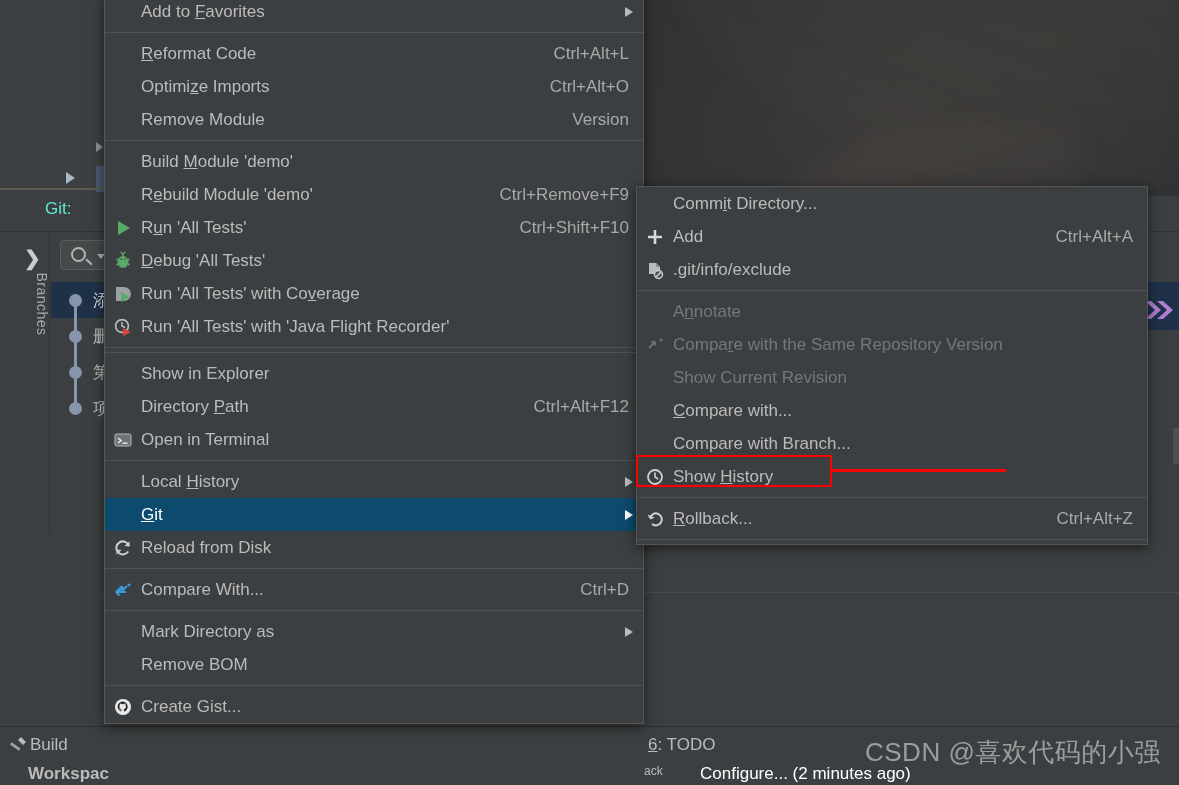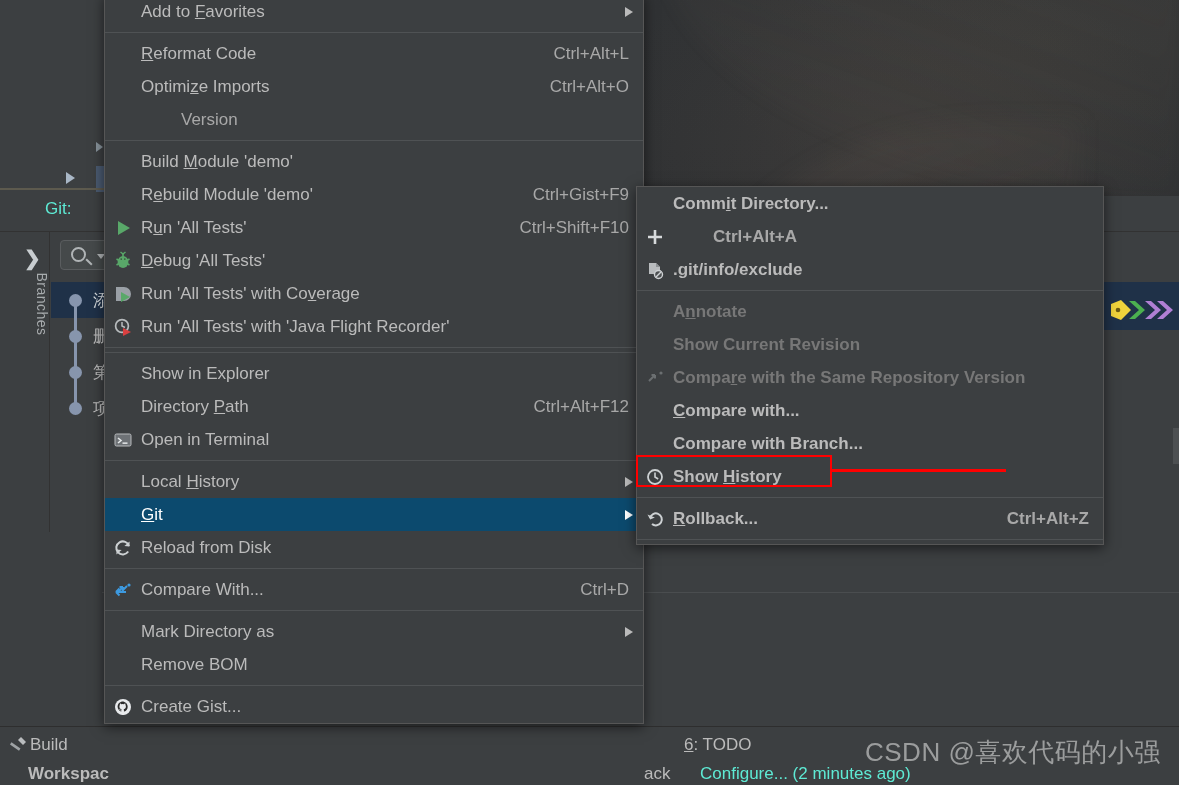"Remove Module" span.label { html: none -> <span>Remove Module</span> }
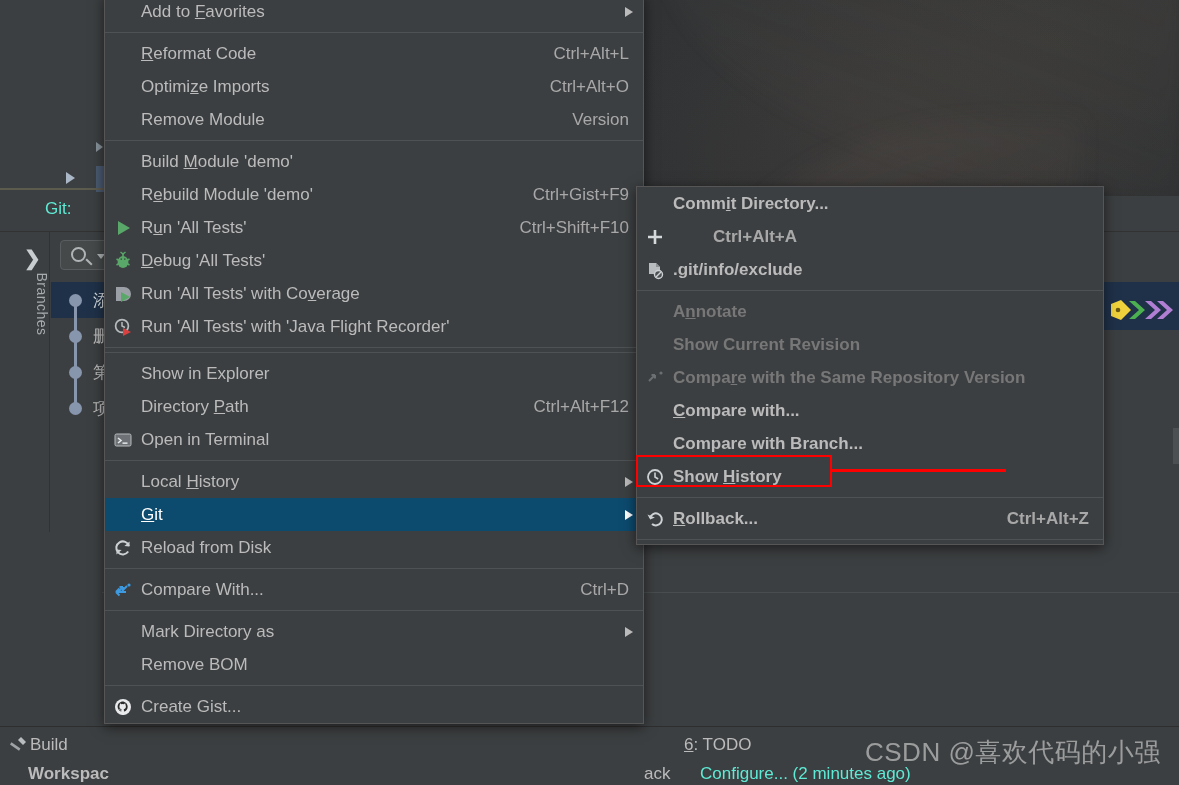"Ctrl+Gist+F9" span.shortcut { text: Ctrl+Gist+F9 -> Ctrl+Remove+F9 }
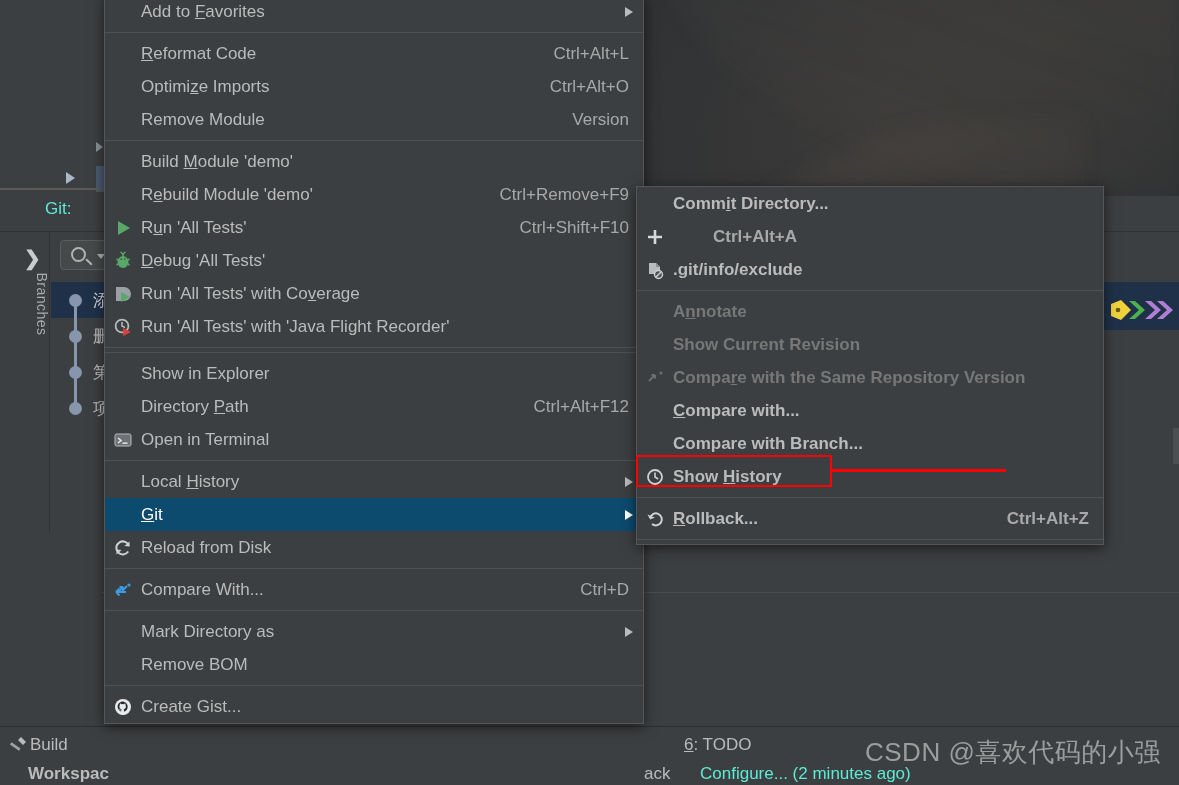"Commit Directory..." #git-menu { font-weight: bold -> none; width: 468px -> 512px }
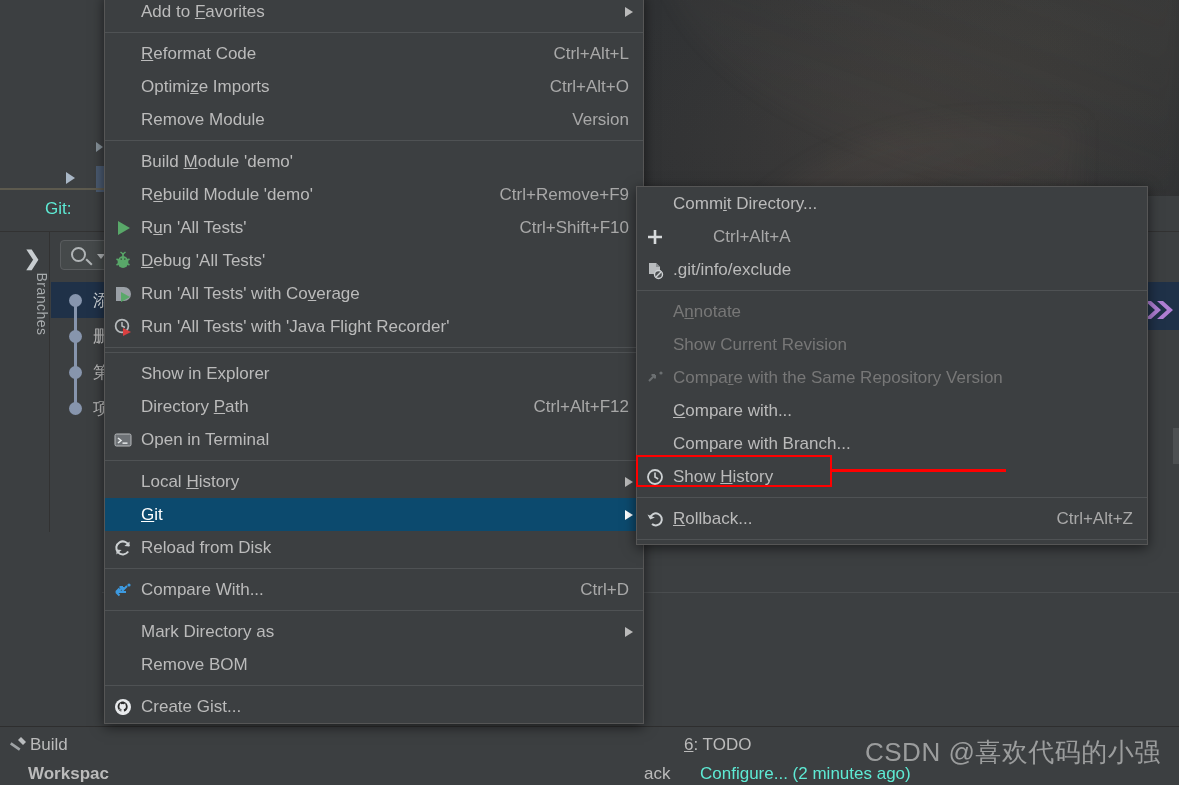"Add" span.label { html: none -> <span>Add</span> }
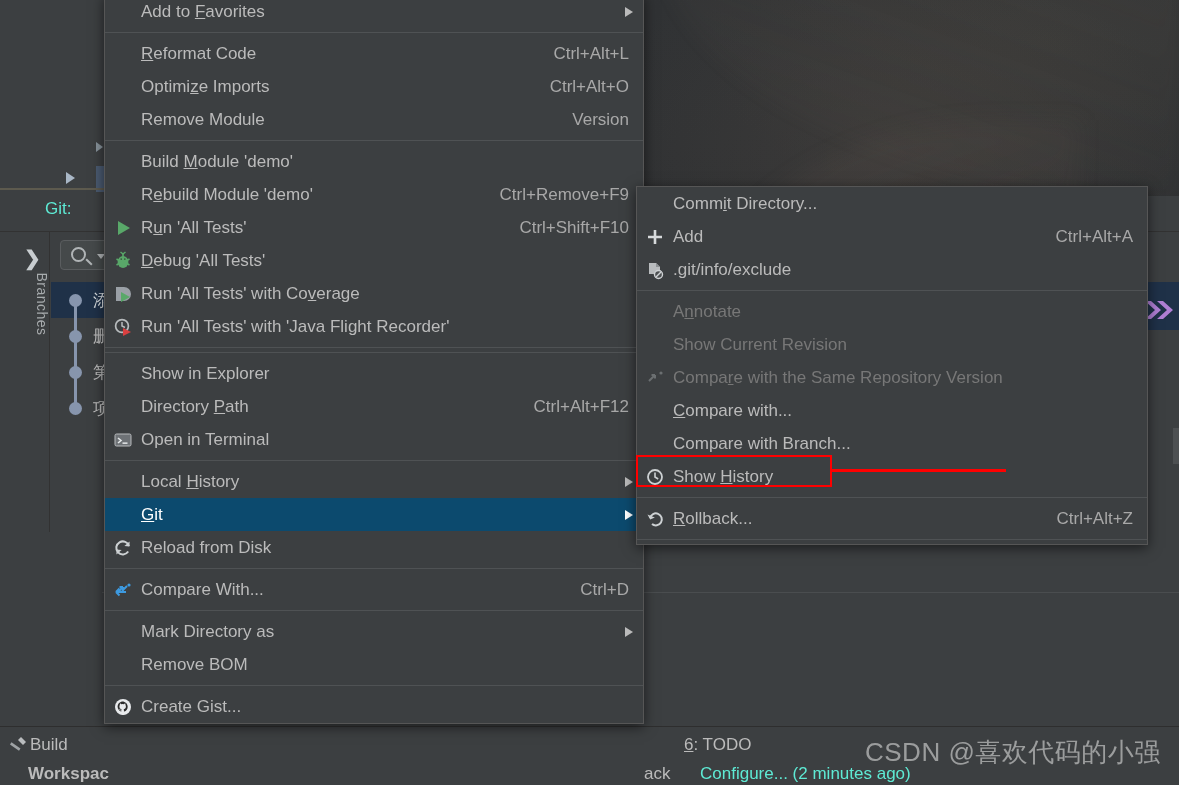"Show Current Revision" div.menu-item { order: before "Compare with the Same Repository" -> after "Compare with the Same Repository" }
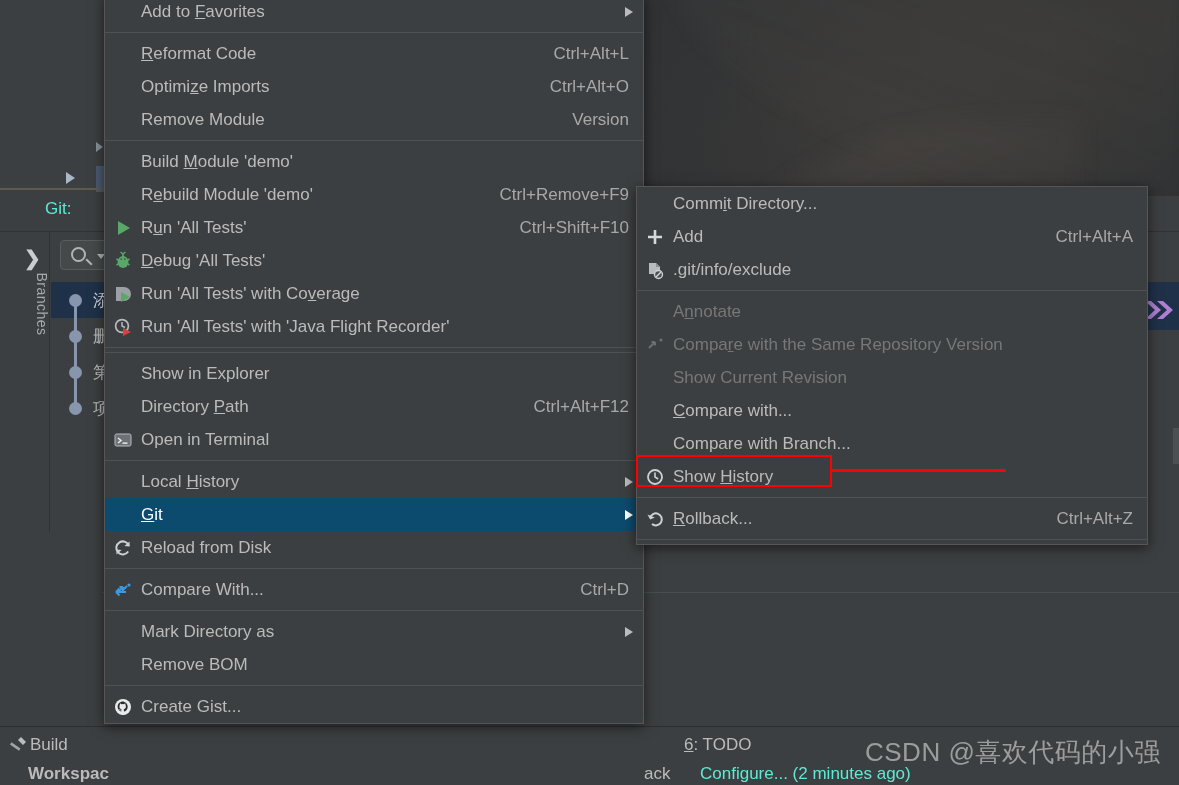"6: TODO" .sb-todo { left: 684px -> 648px }
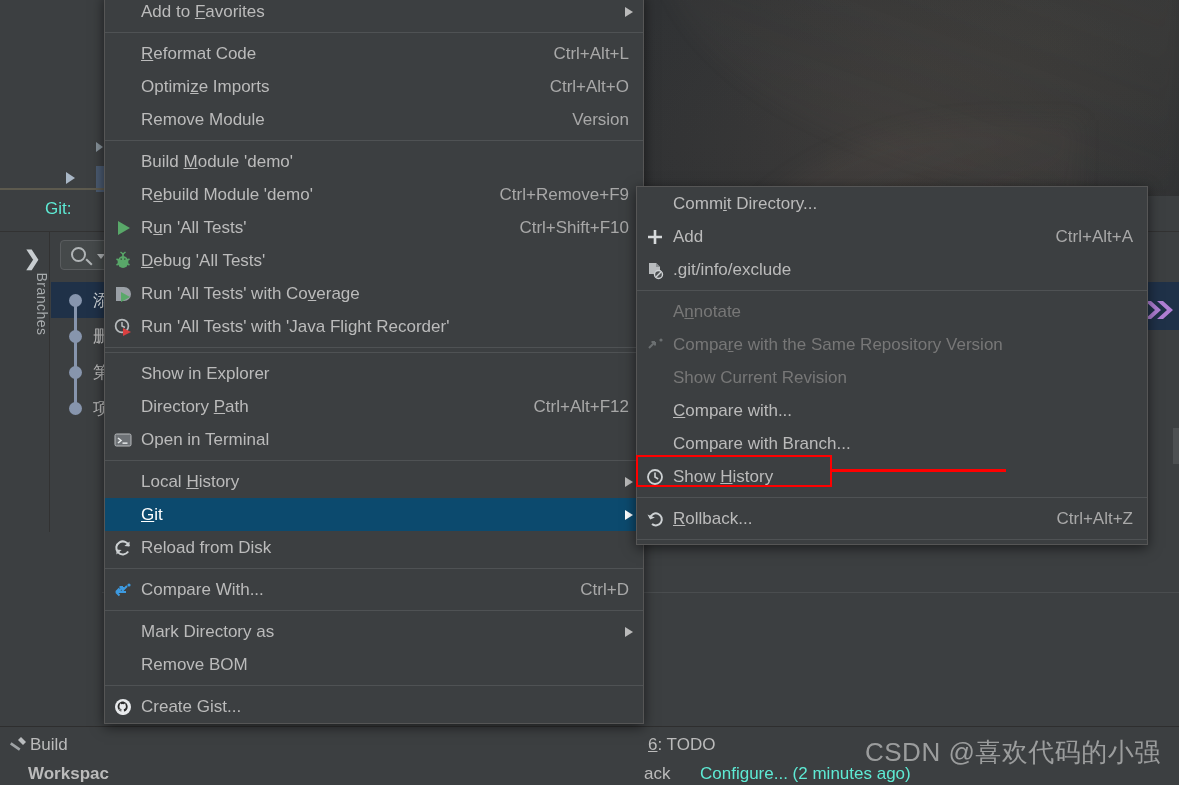"ack" .sb-ack { font-size: 17px -> 12px }
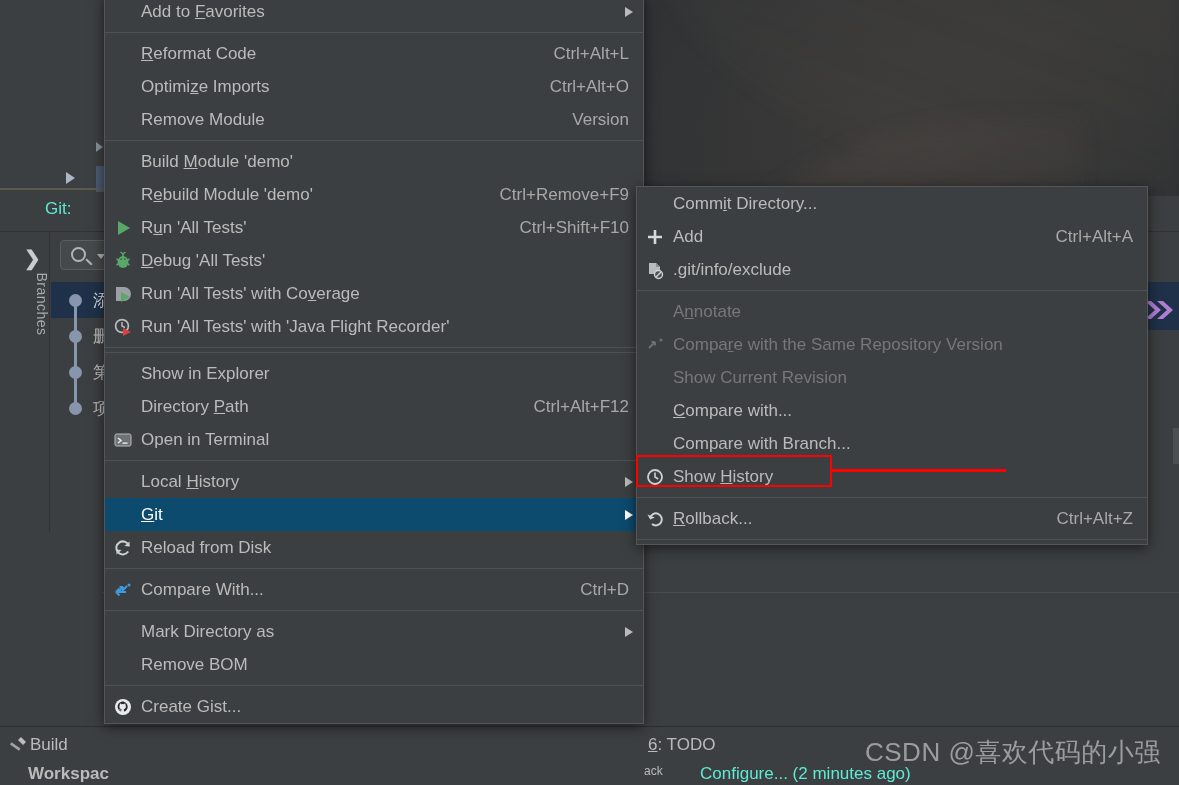"Configure... (2 minutes ago)" .sb-configure { color: #5eead4 -> #ffffff }
